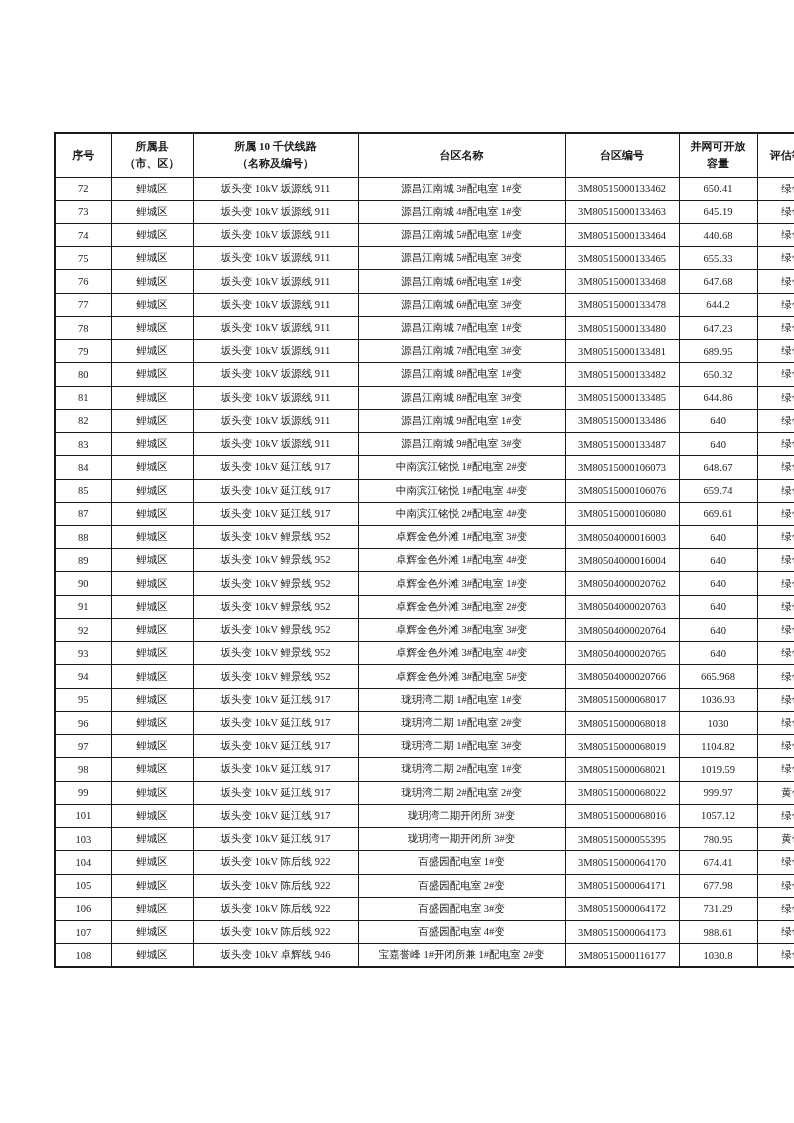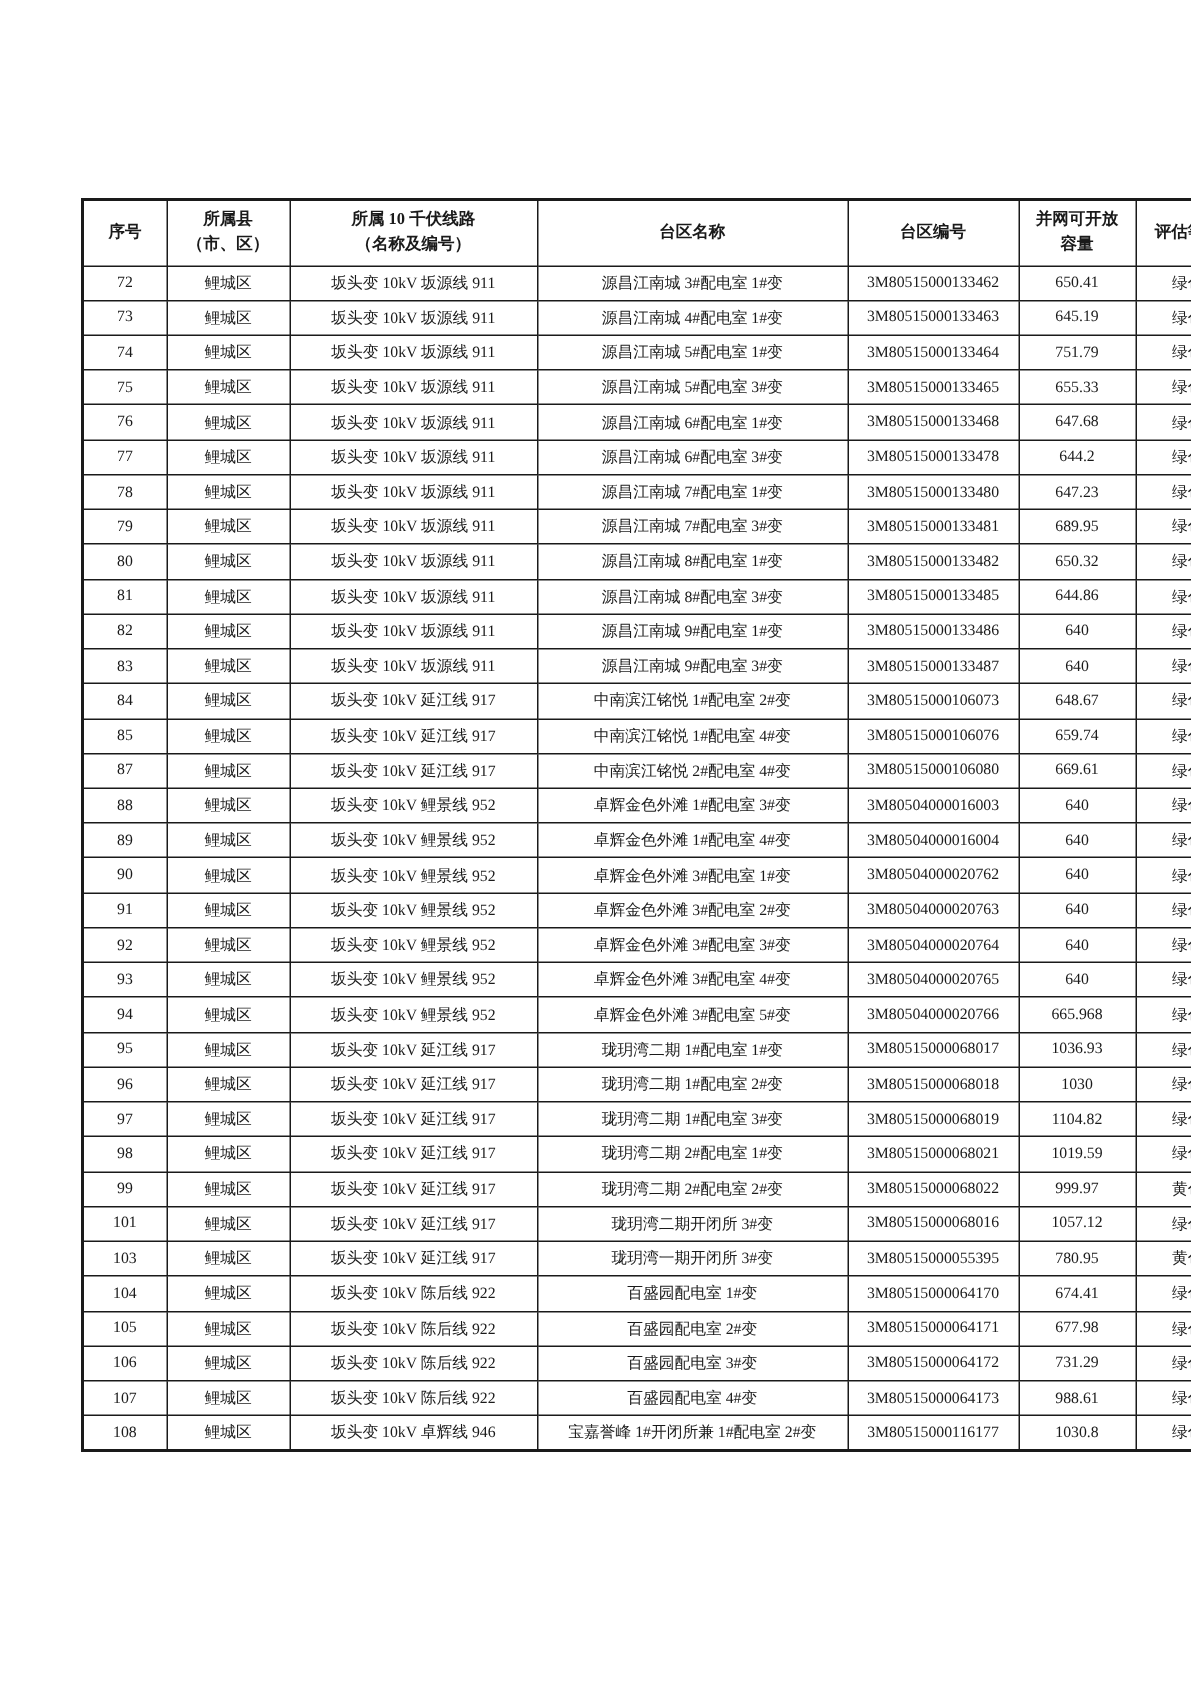"751.79" td { text: 751.79 -> 440.68 }
